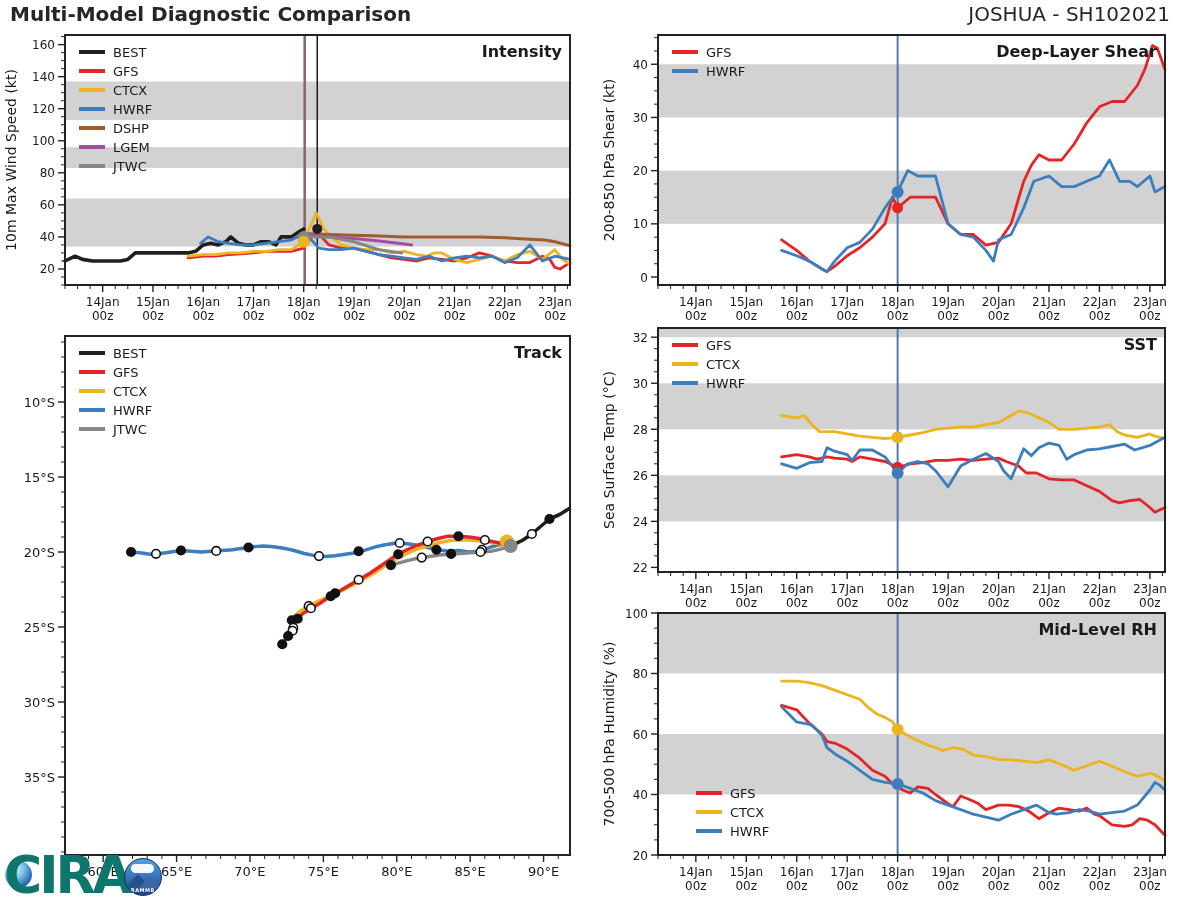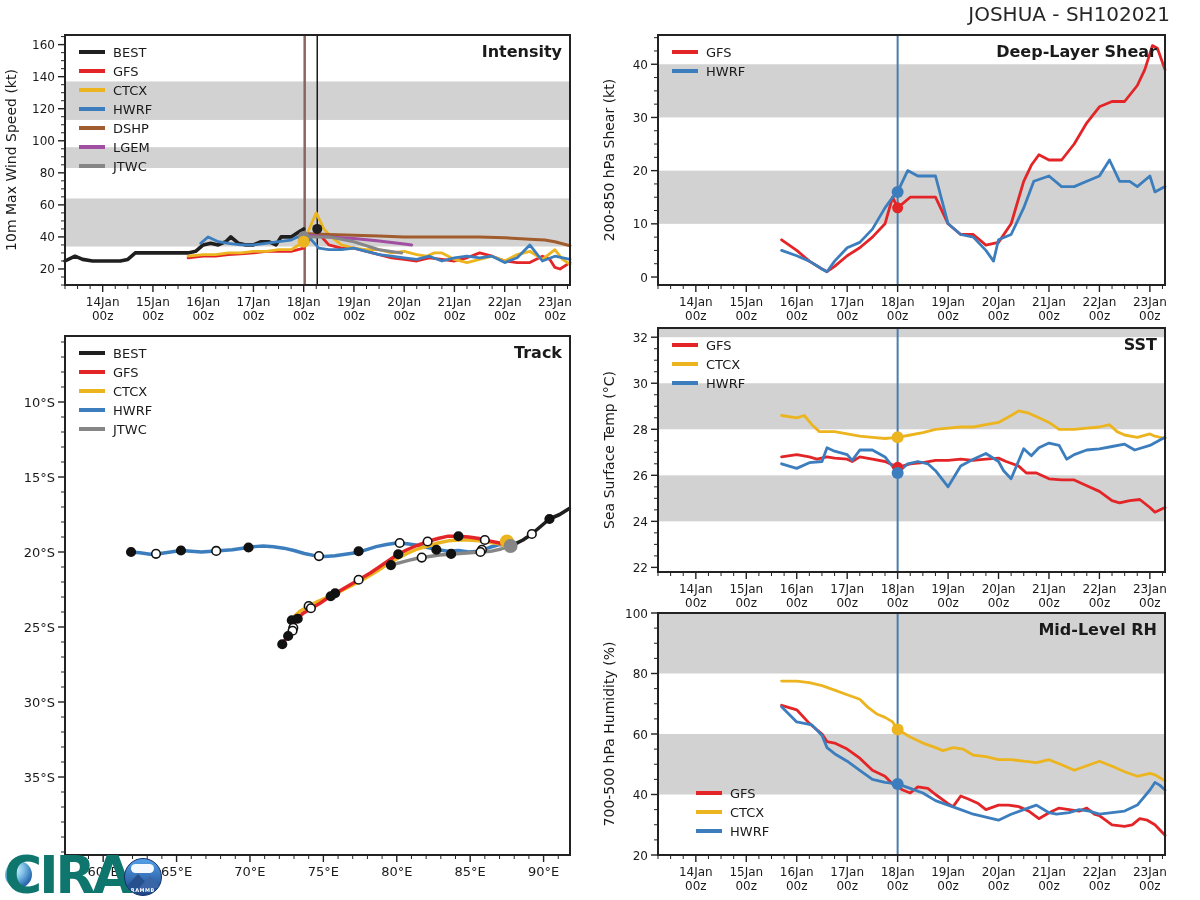"Multi-Model Diagnostic Comparison" div.main-title { html: none -> <div>Multi-Model Diagnostic Comparison</div> }
